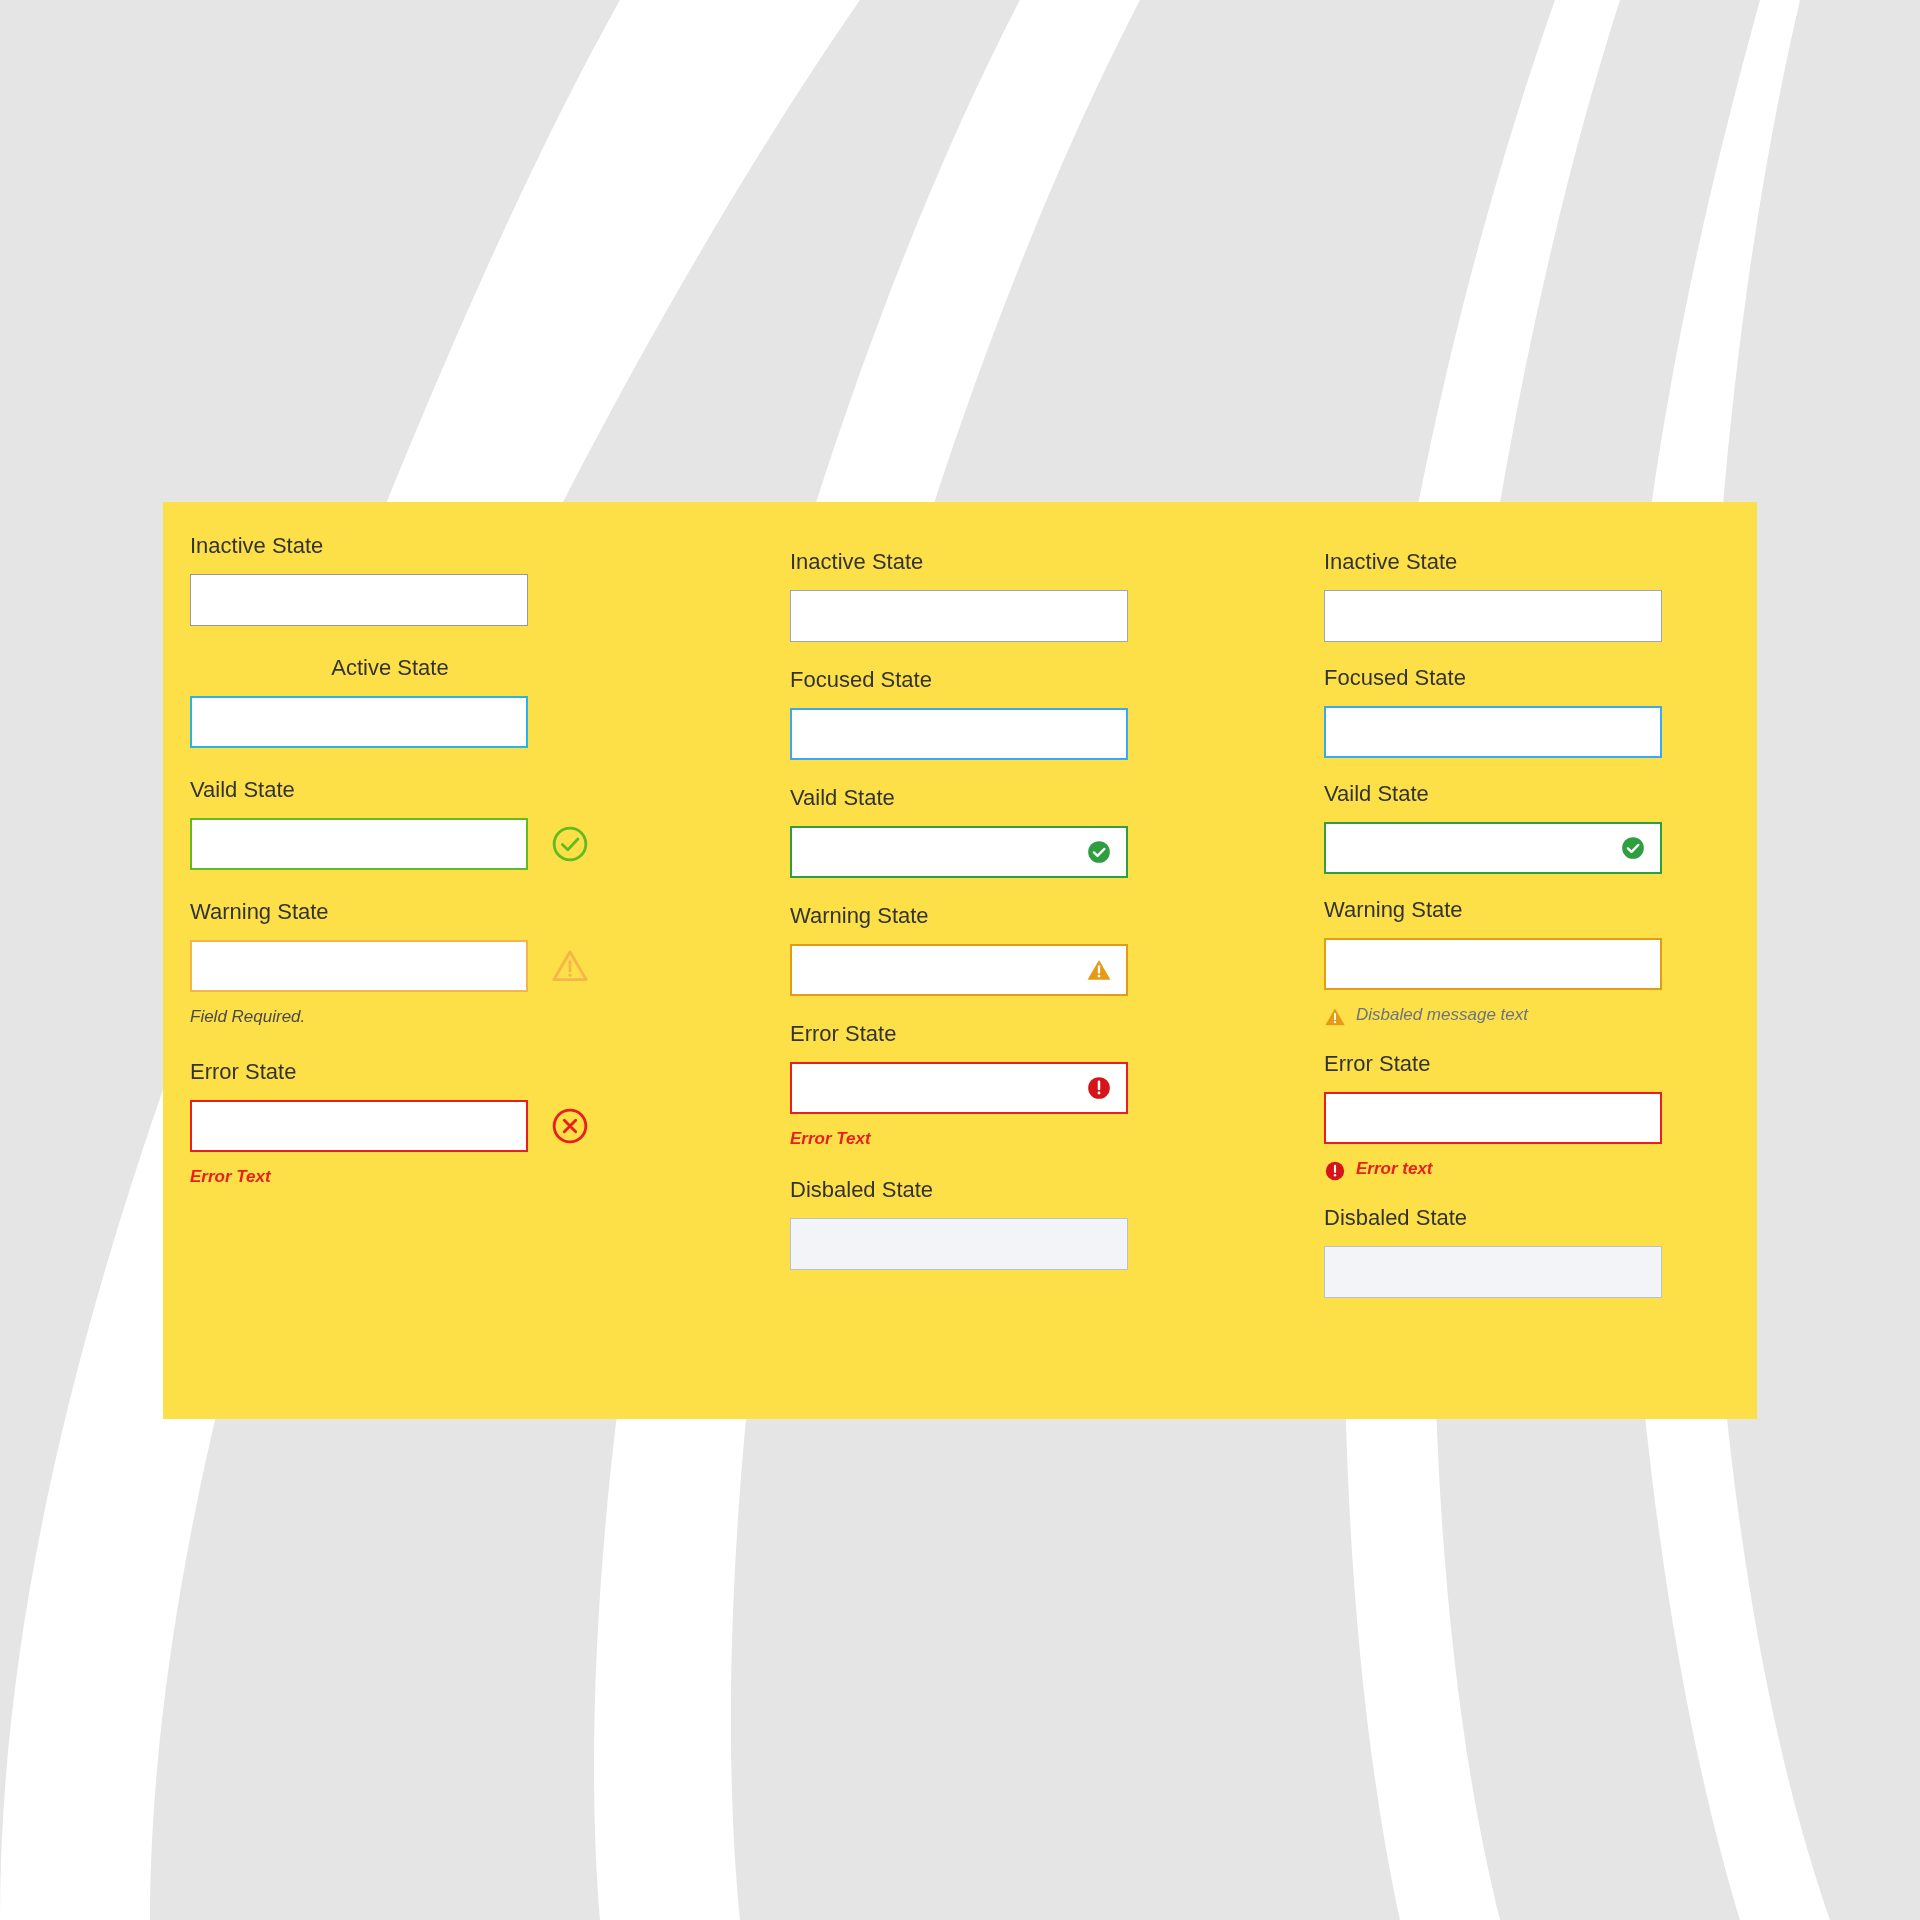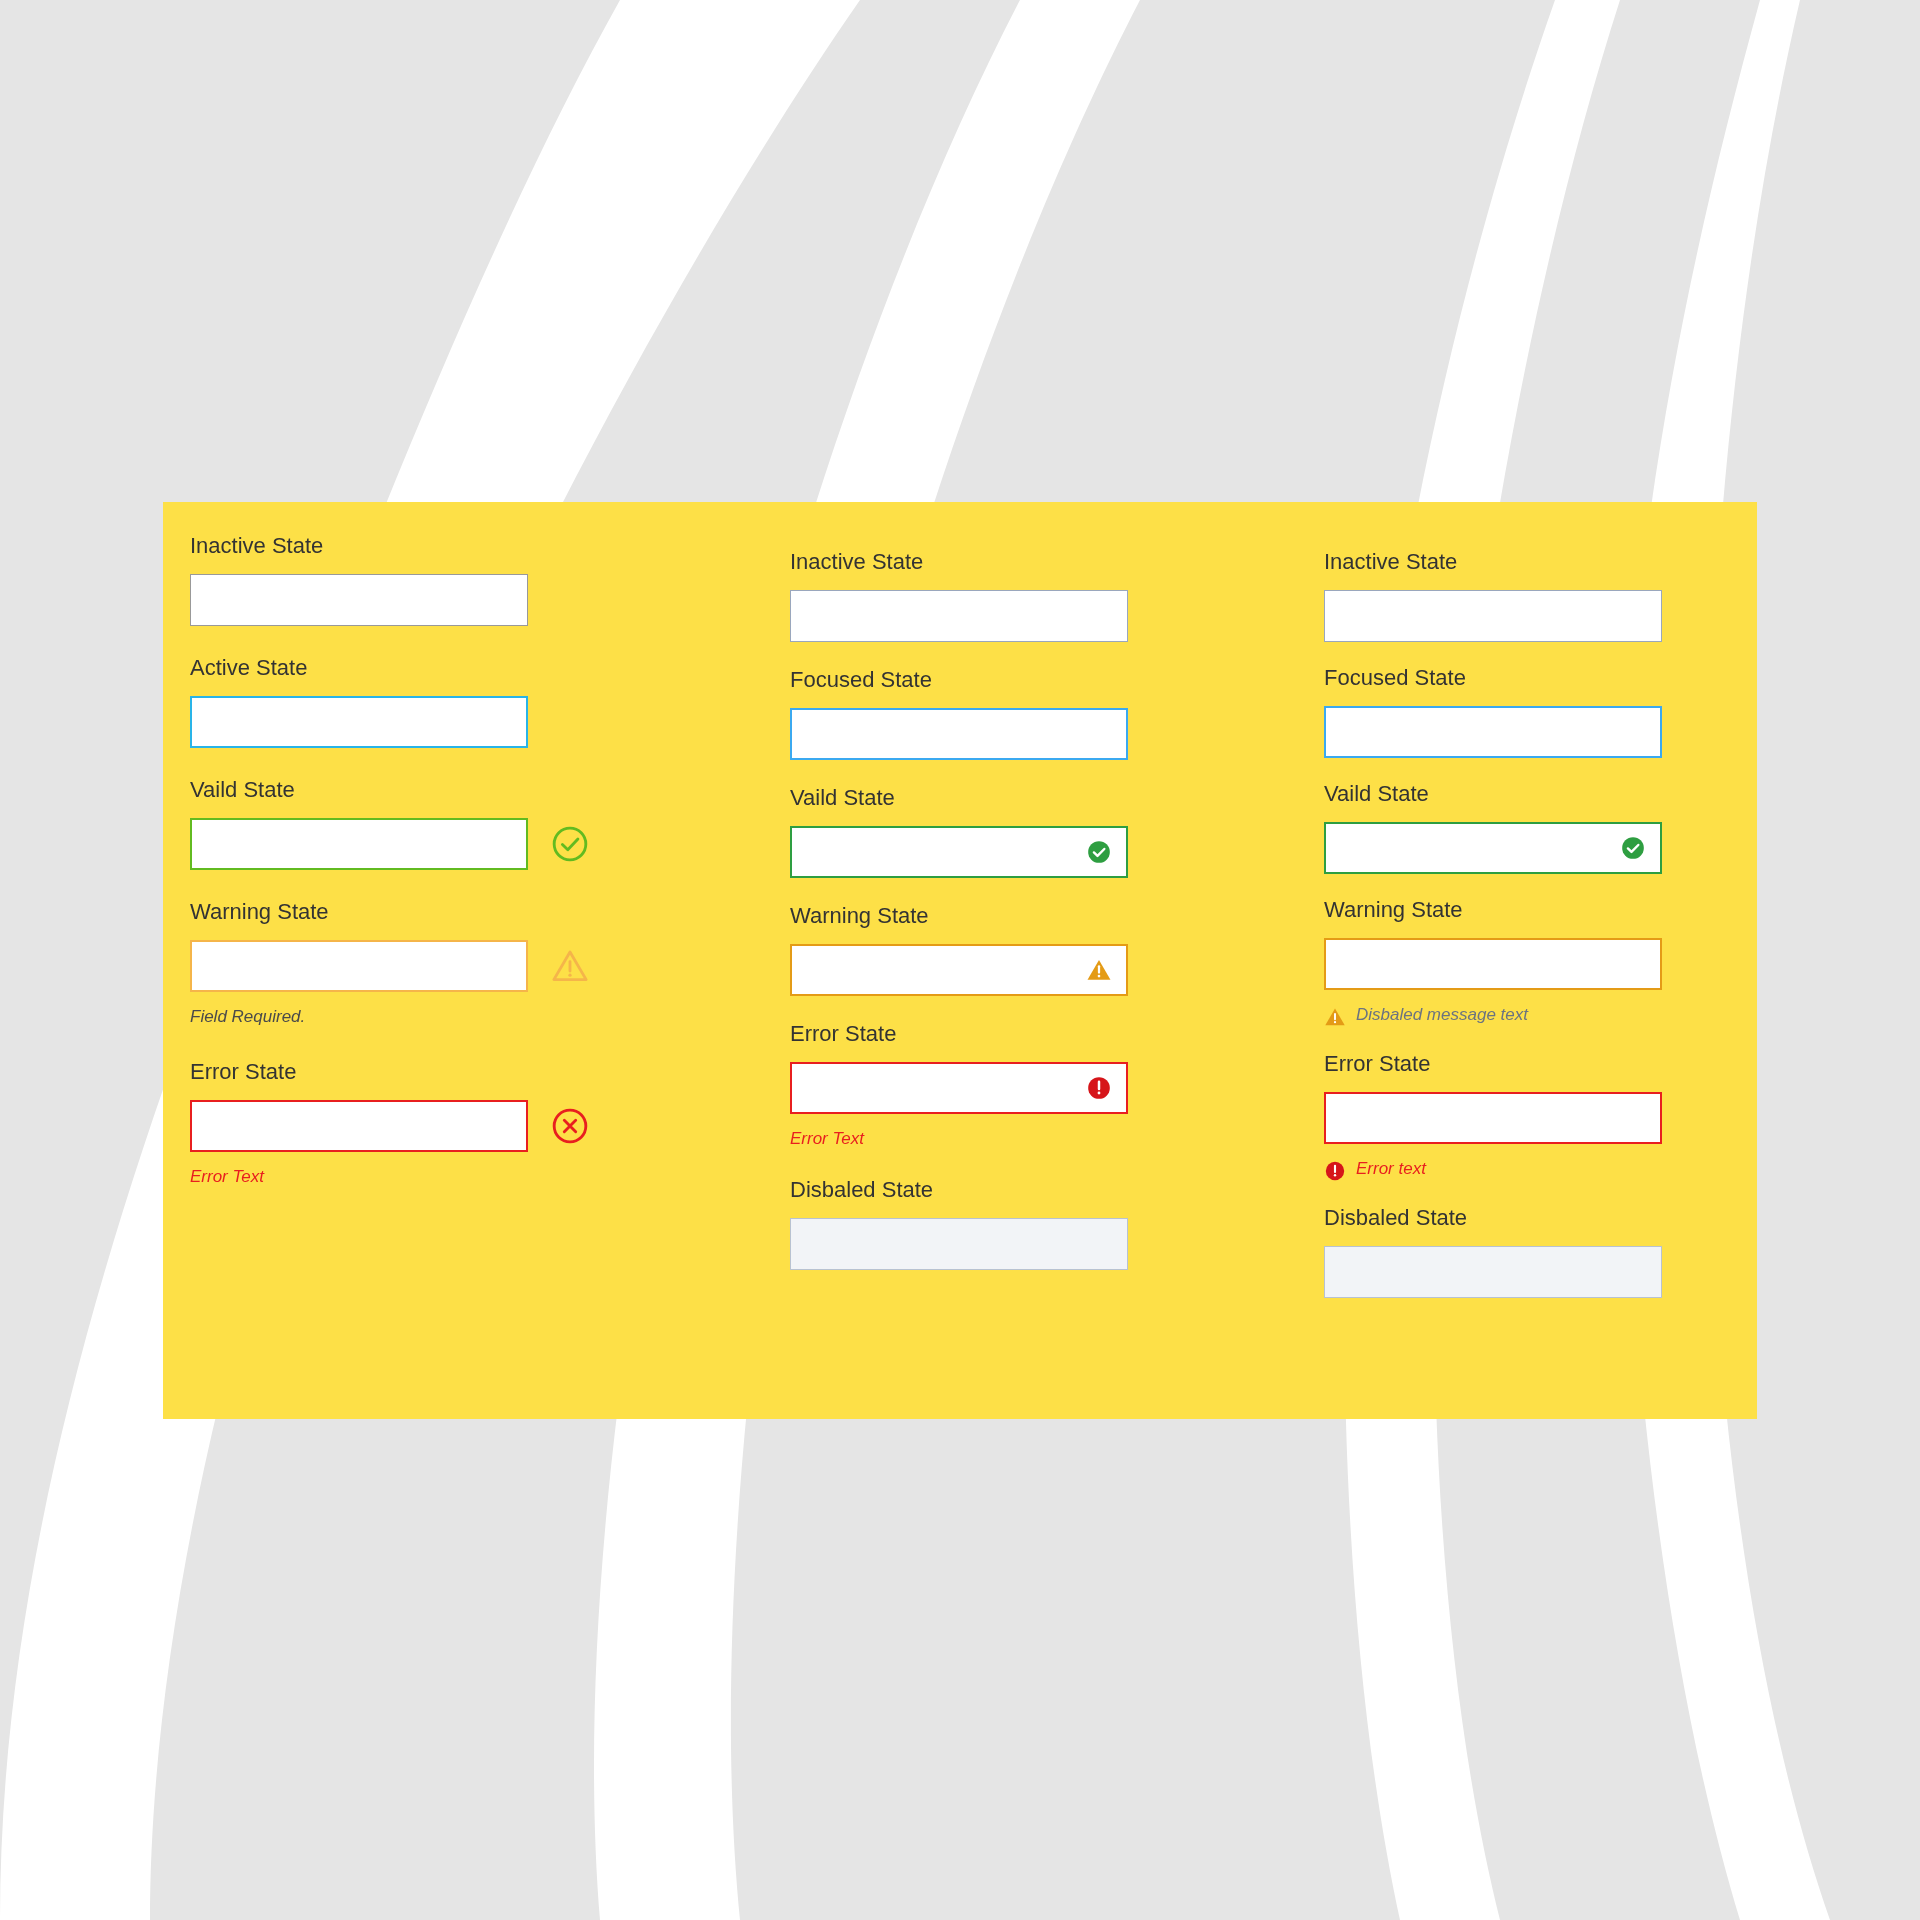"Active State" div.field-group { text-align: none -> center }
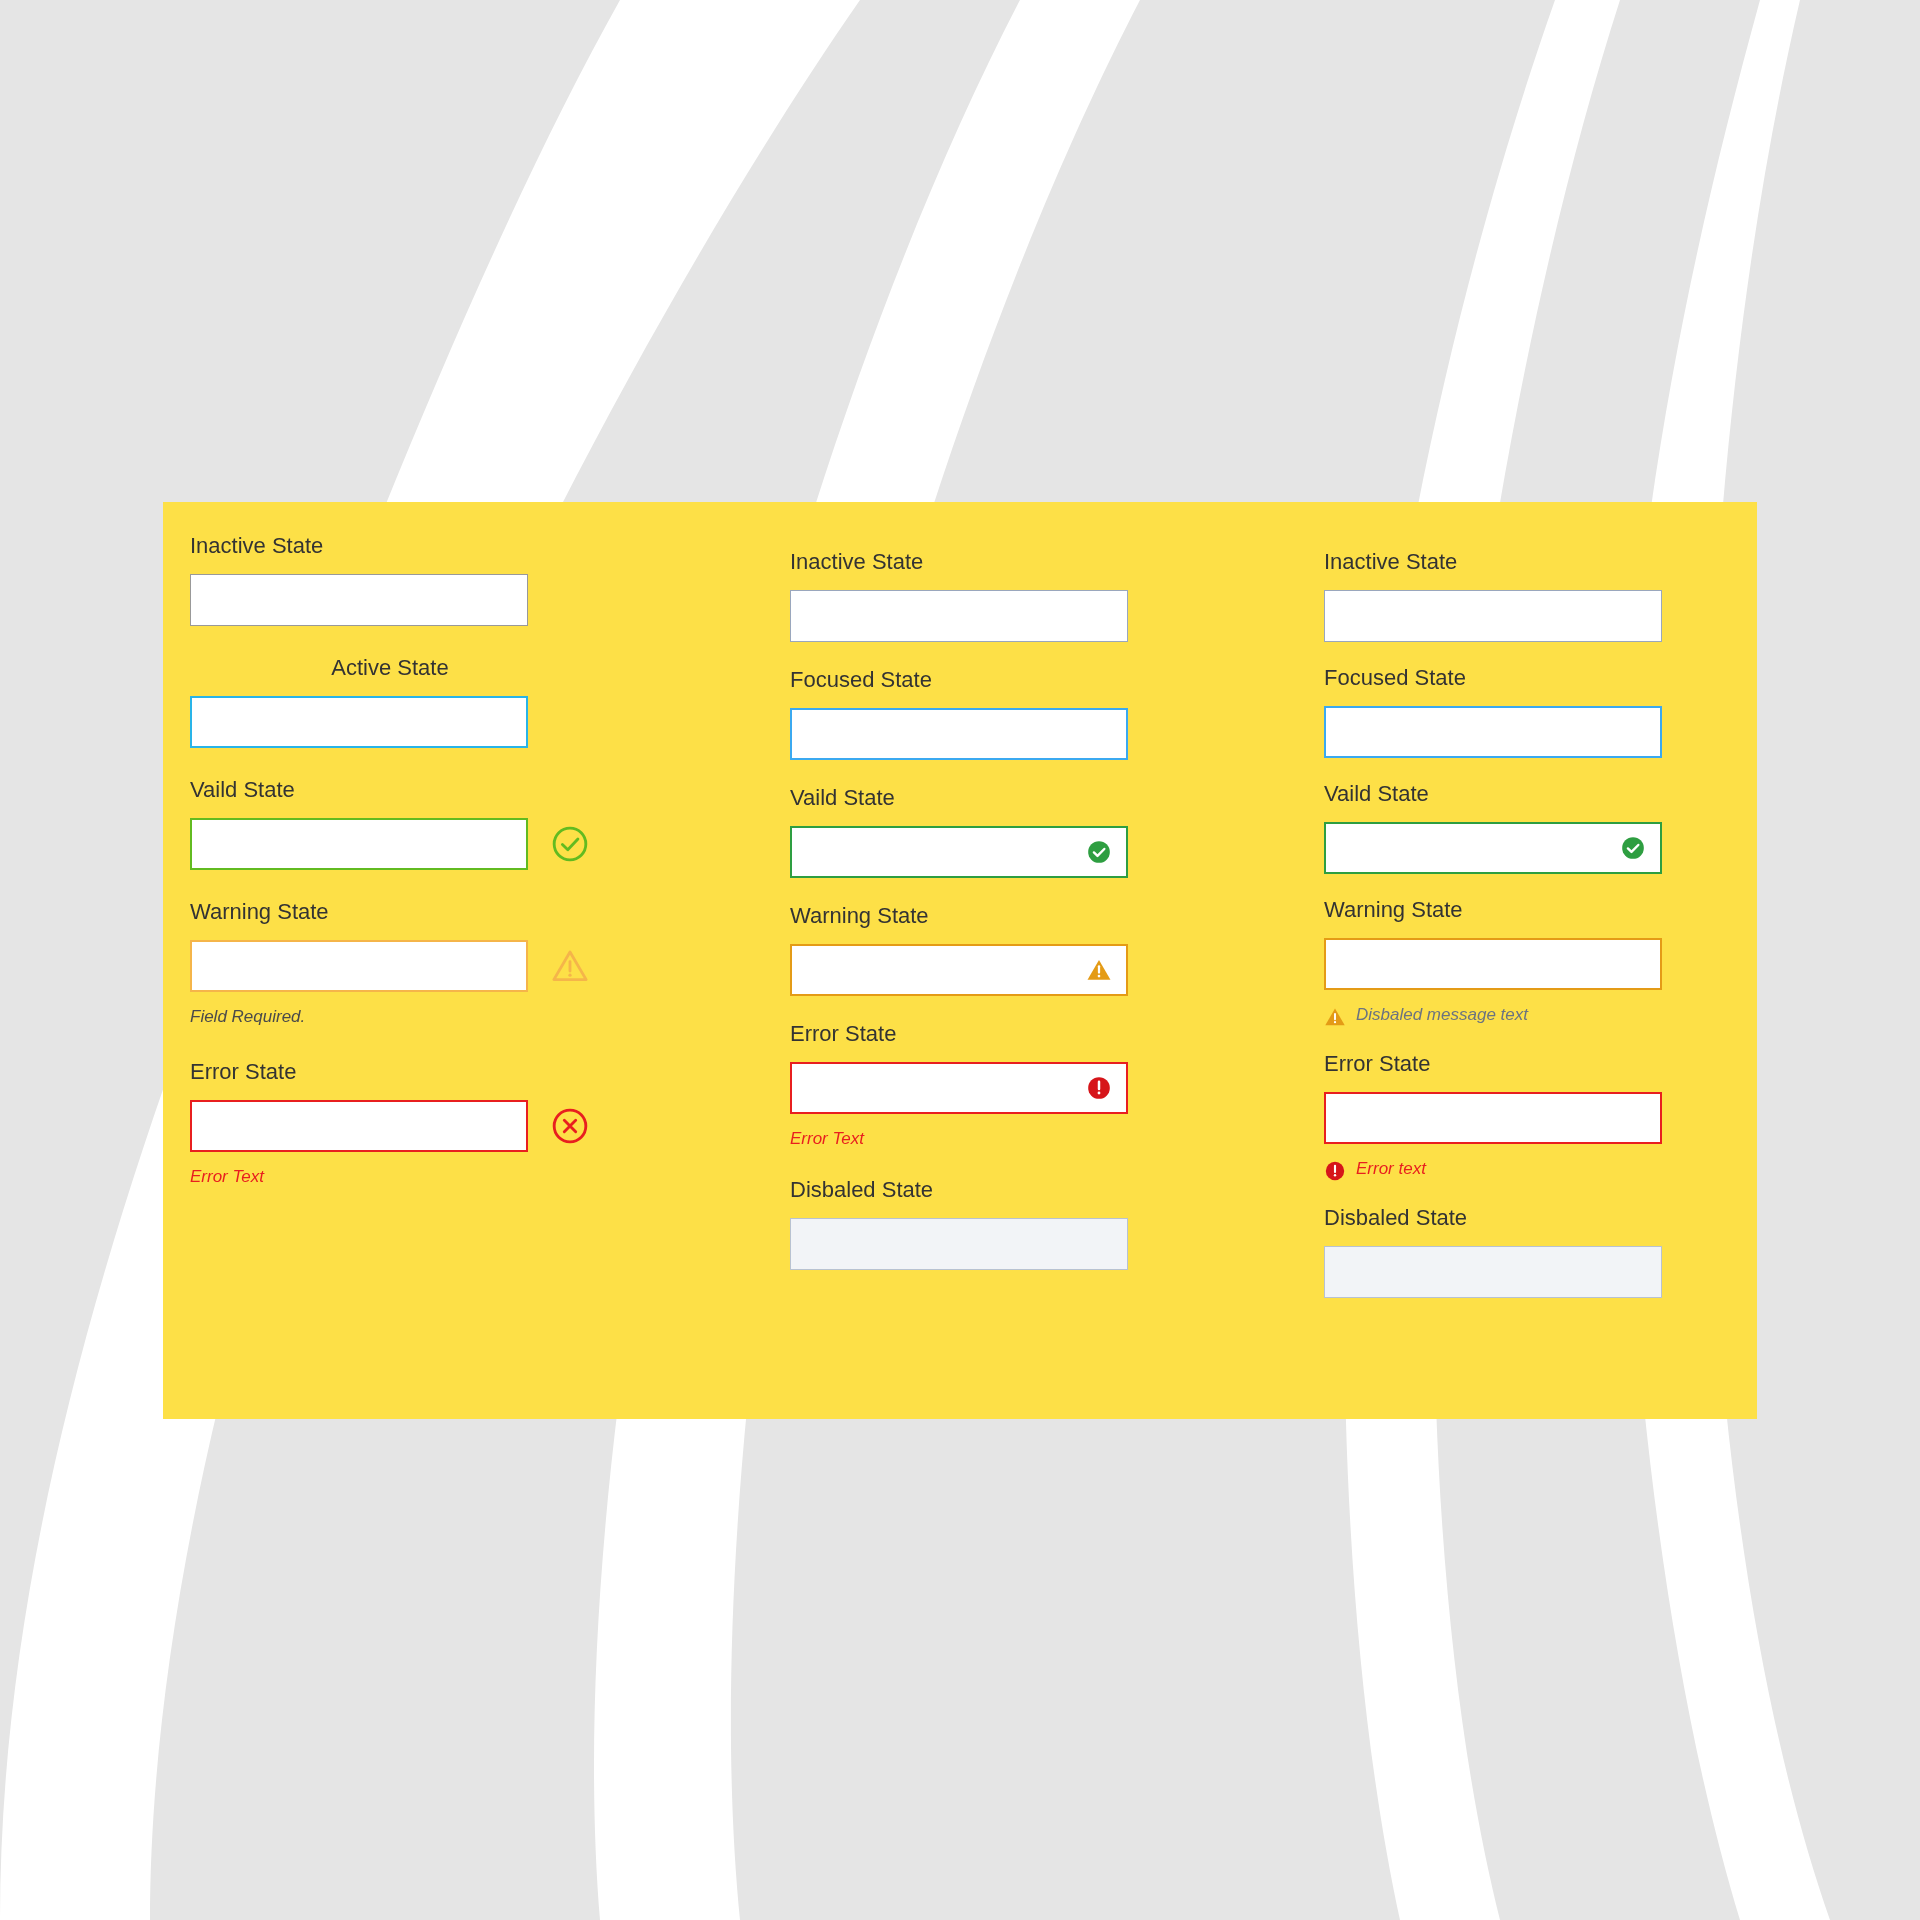"Error Text" .helper-red { font-weight: none -> bold }
